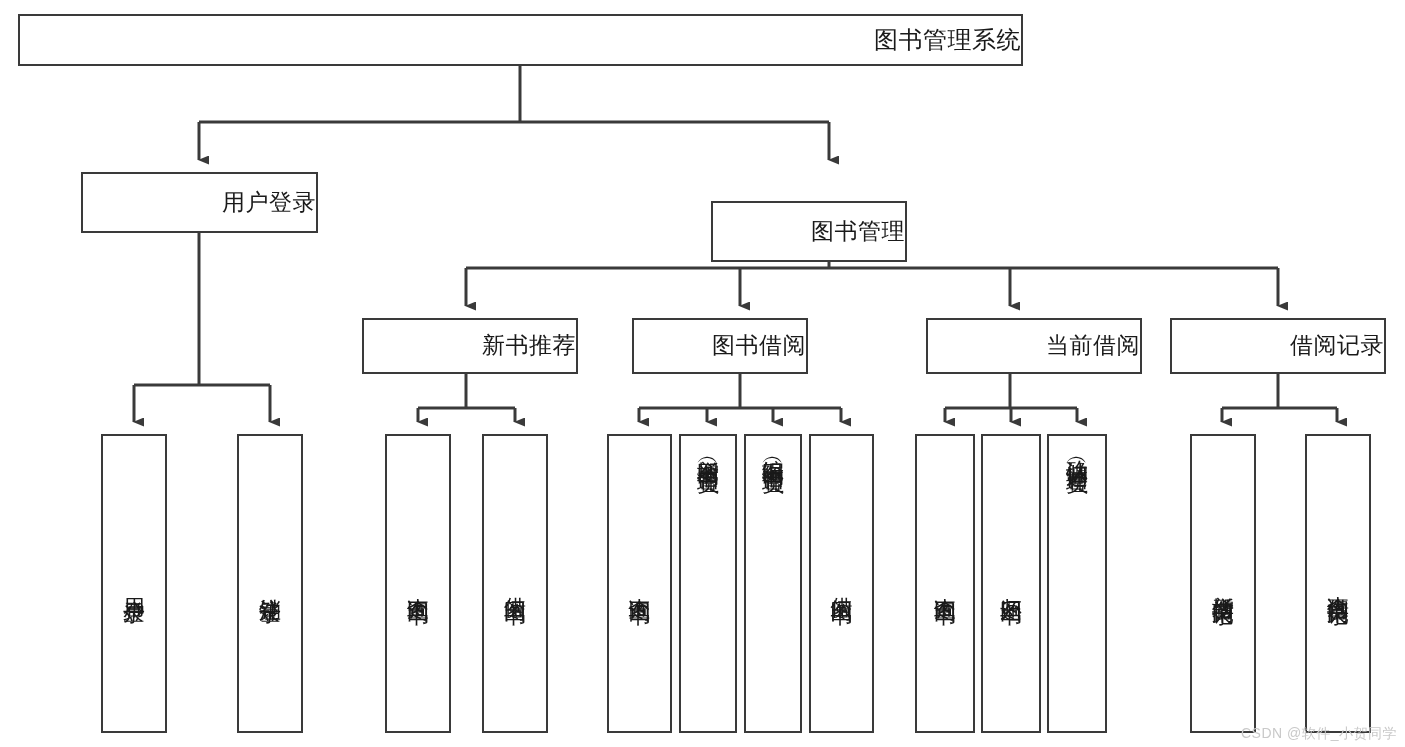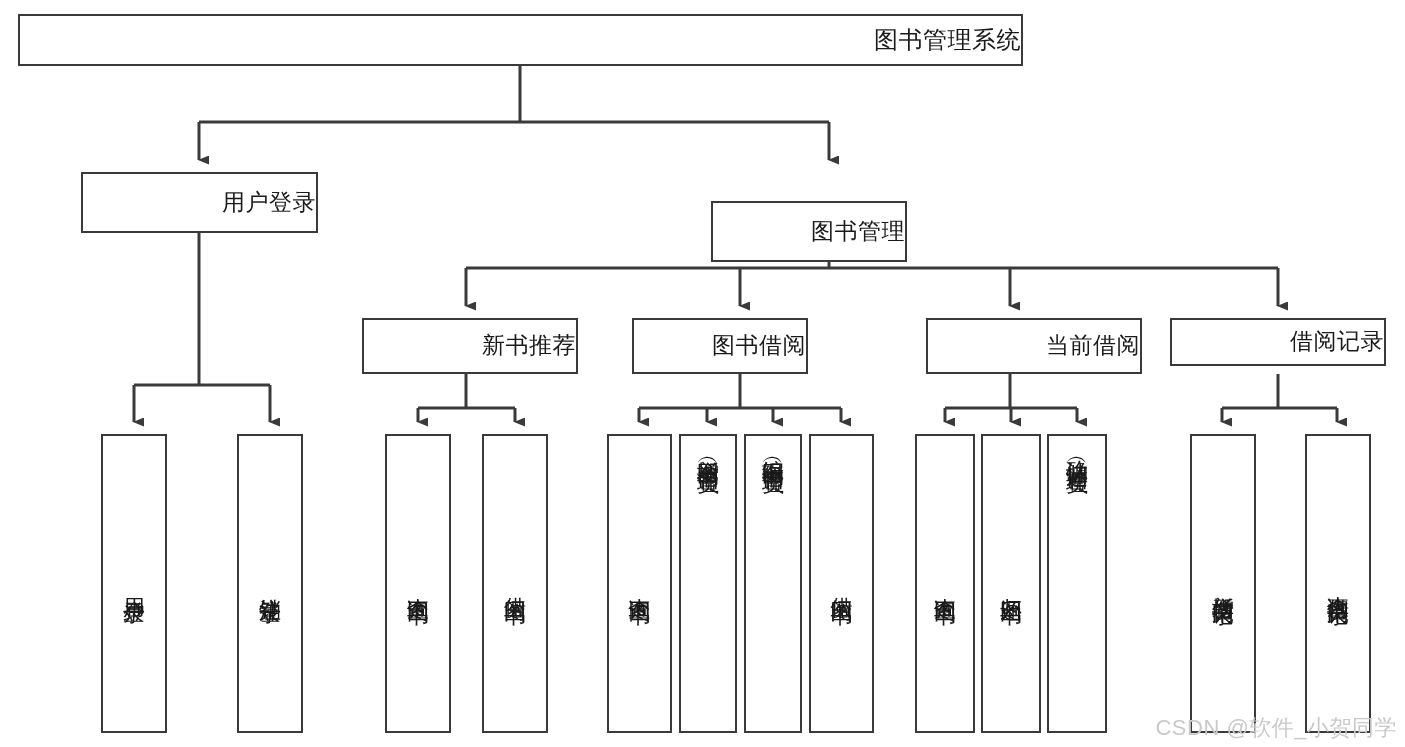"借阅记录" div.node { height: 48px -> 56px }
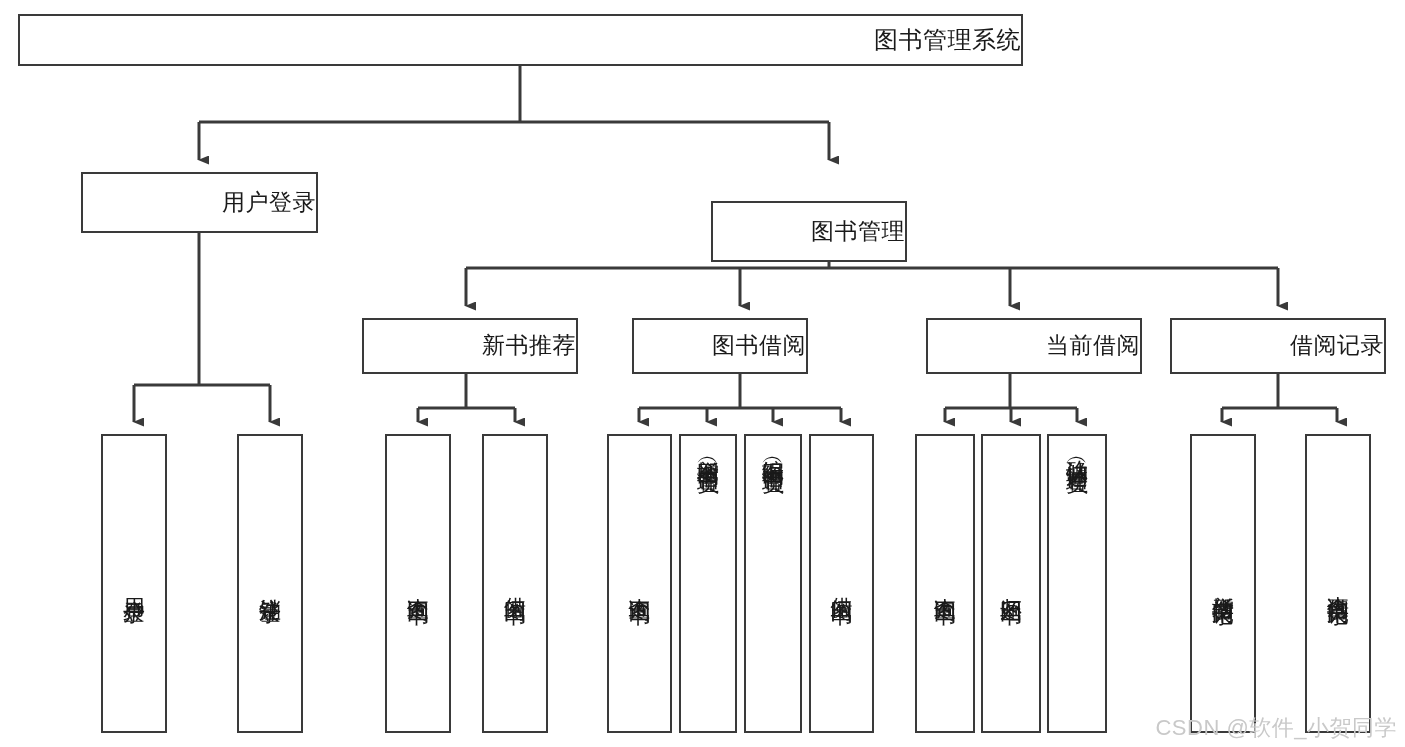"CSDN @软件_小贺同学" #watermark { font-size: 22px -> 14px }
